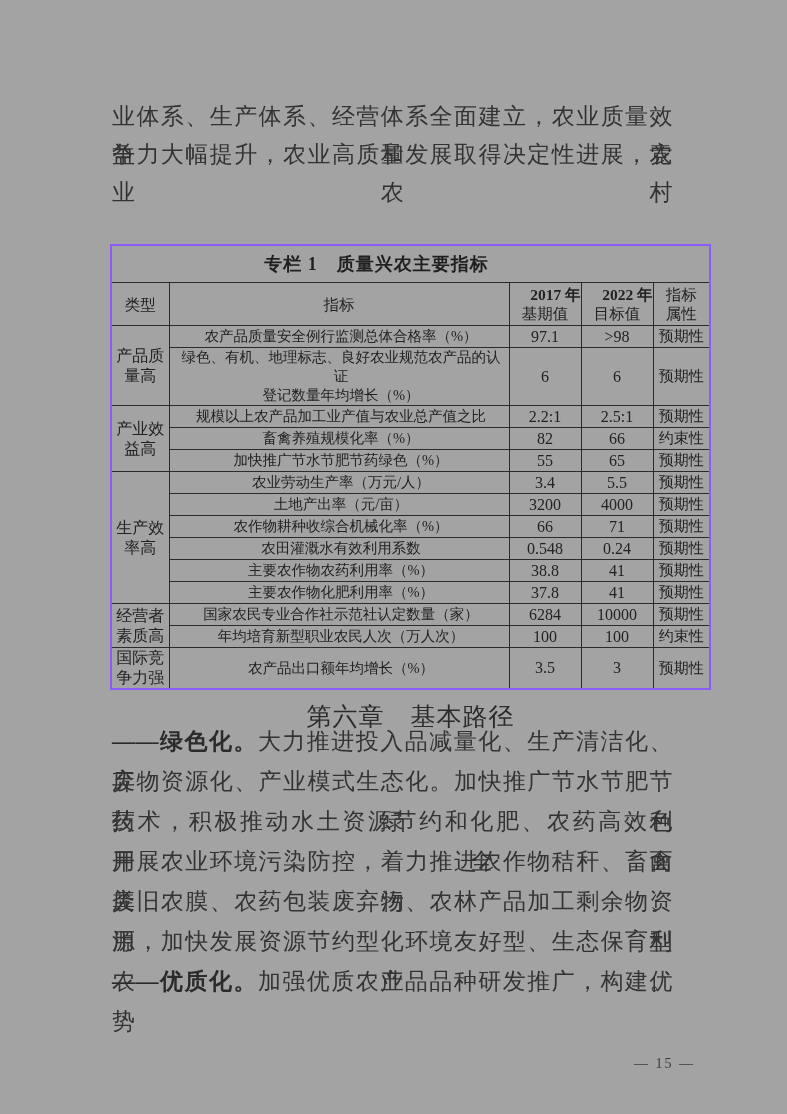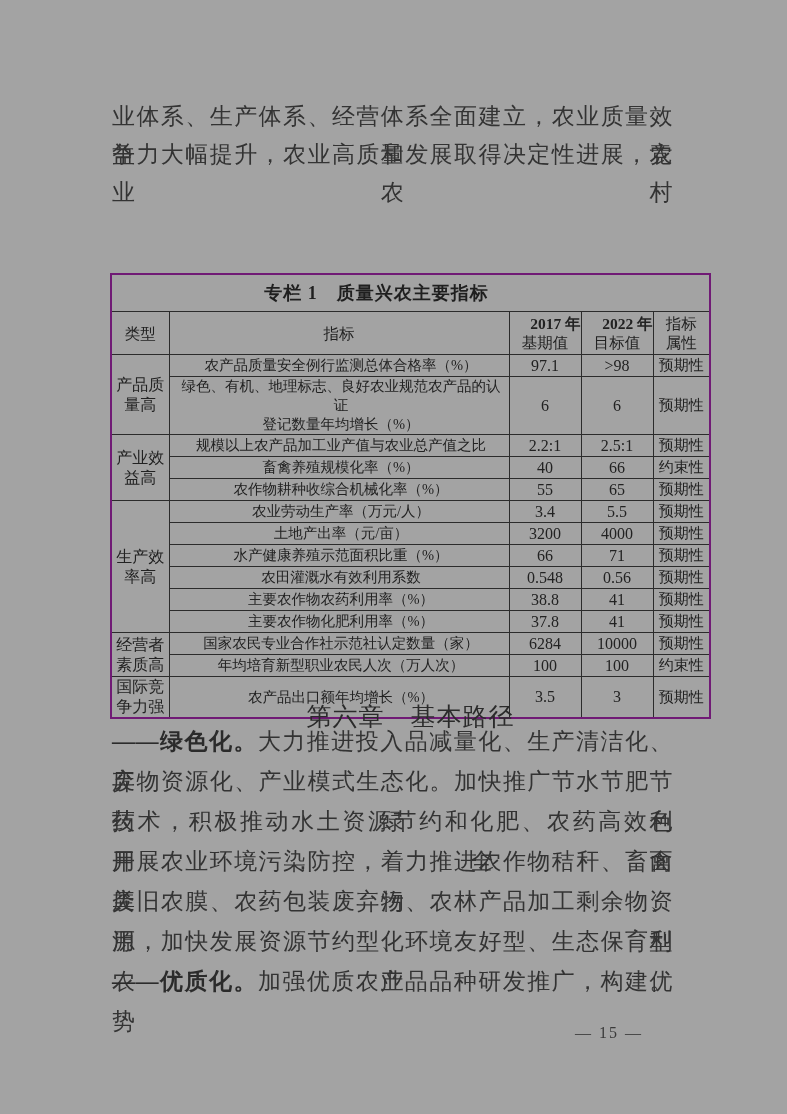"专栏 1 质量兴农主要指标" .boxtable { border: 2px solid #701a75 -> 2px solid #8b5cf6; margin-top: 29px -> none }
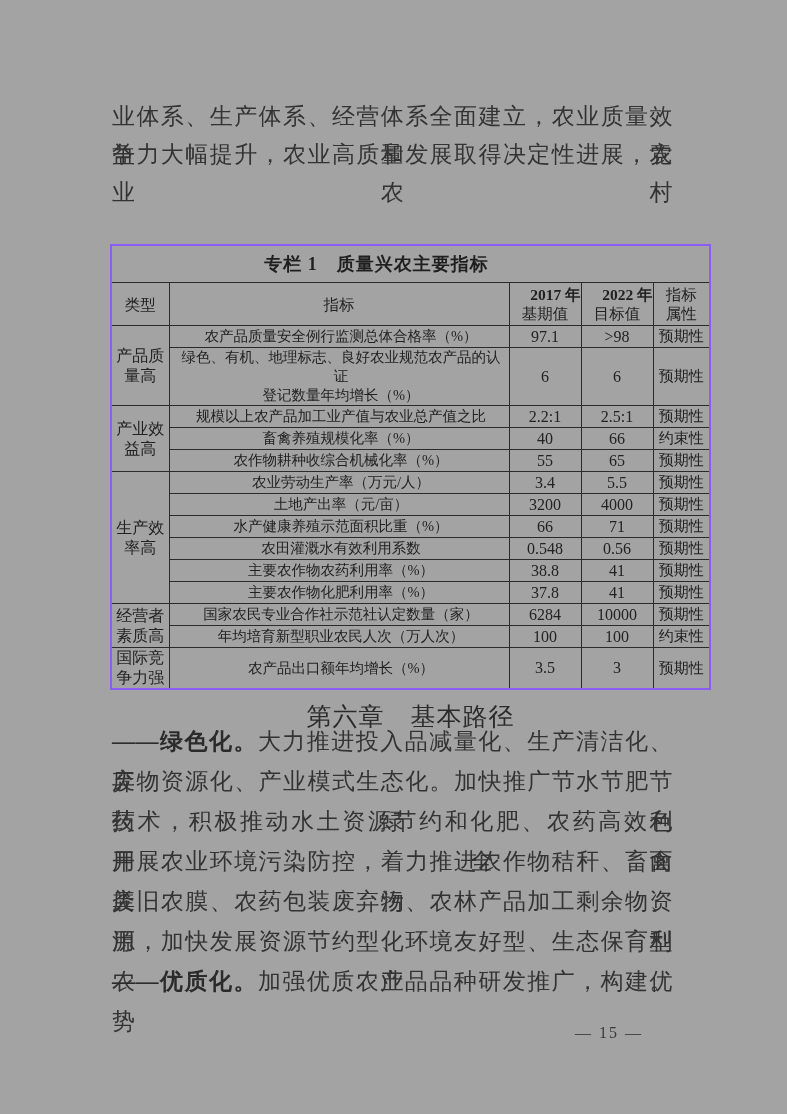"40" td.cell-num { text: 40 -> 82 }
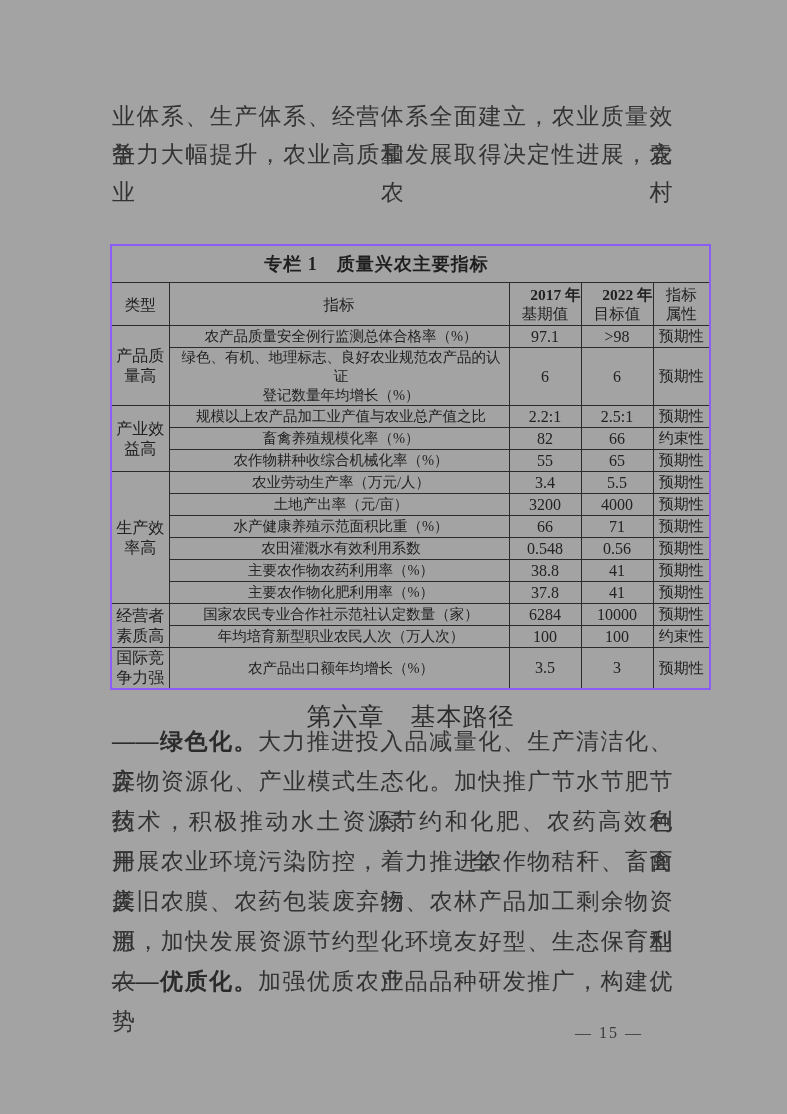"农作物耕种收综合机械化率（%）" td.cell-ind { text: 农作物耕种收综合机械化率 -> 加快推广节水节肥节药绿色 }
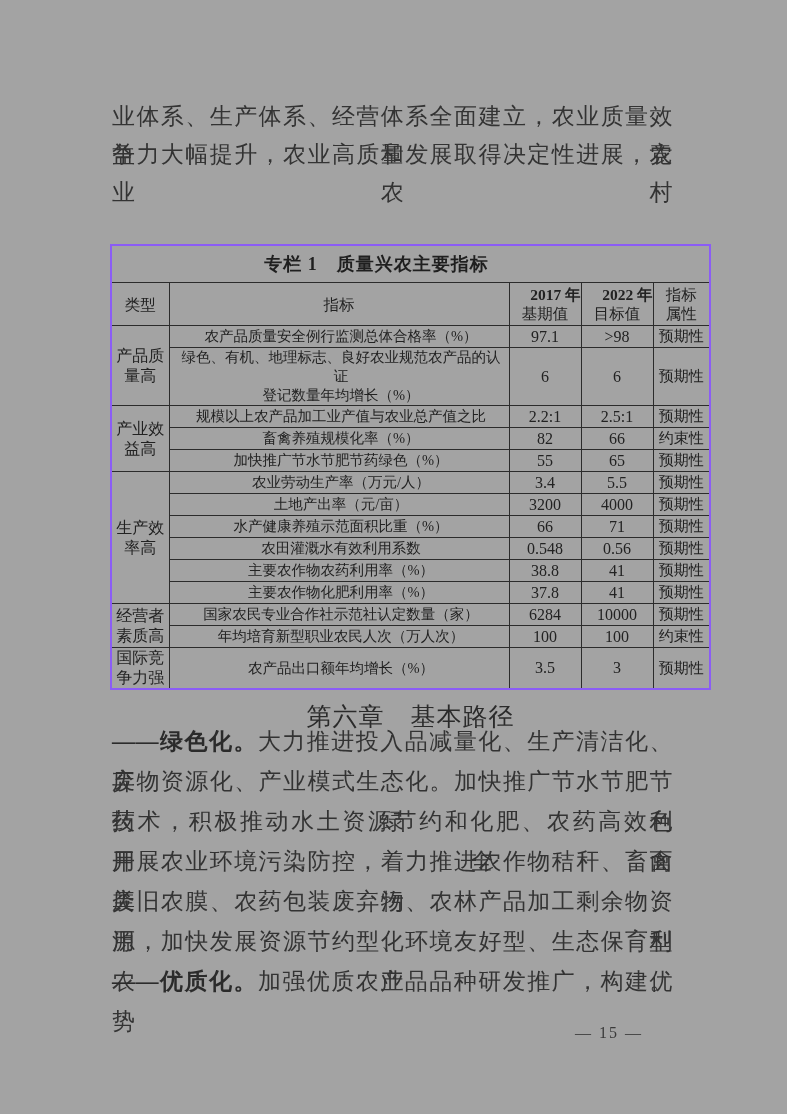"水产健康养殖示范面积比重（%）" td.cell-ind { text: 水产健康养殖示范面积比重 -> 农作物耕种收综合机械化率 }
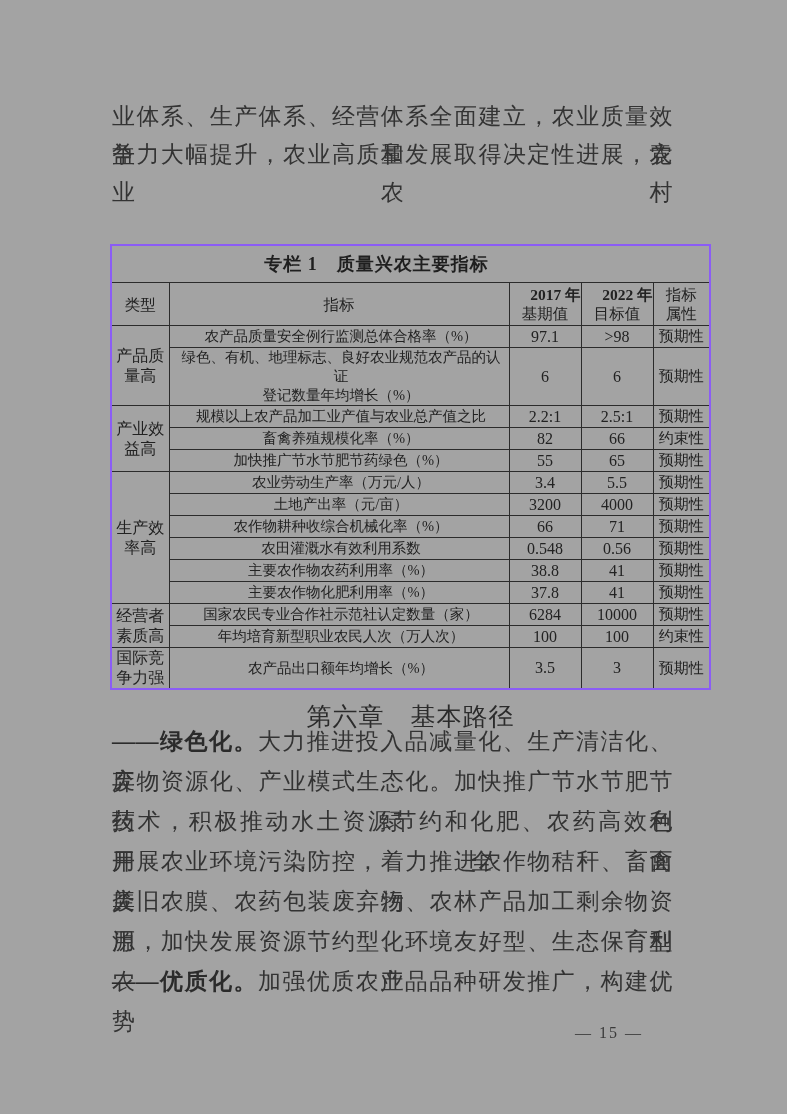"0.56" td.cell-num { text: 0.56 -> 0.24 }
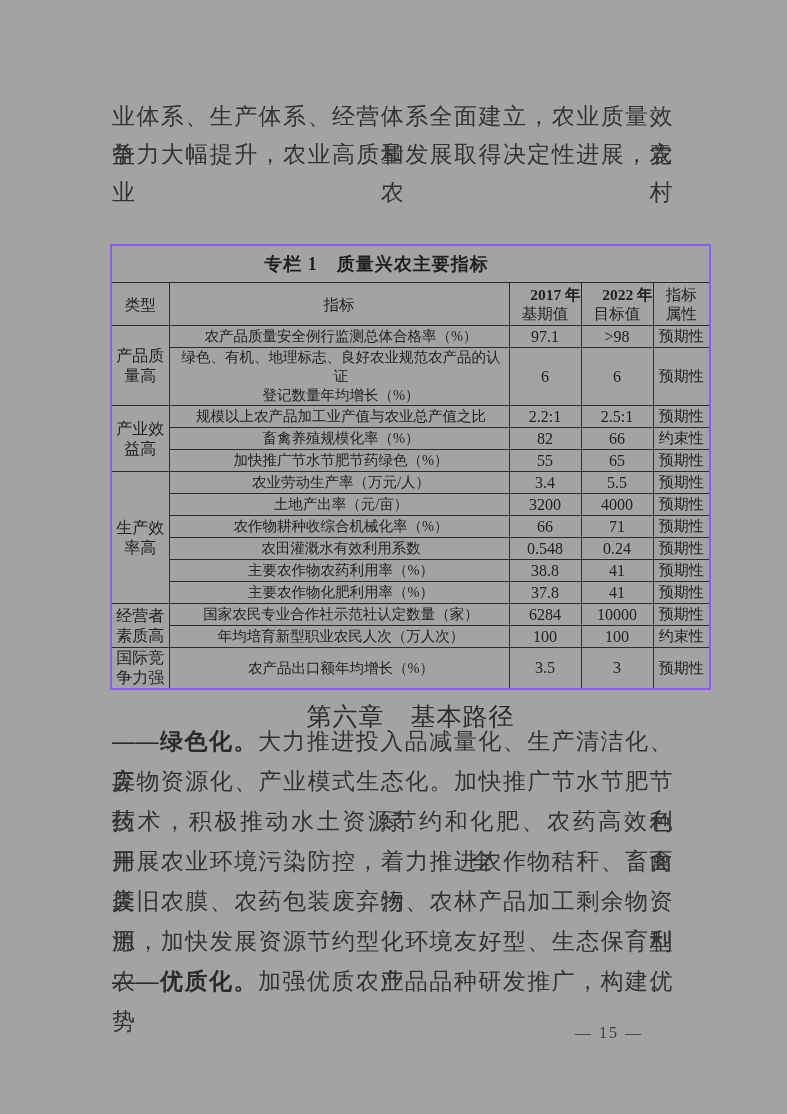"— 15 —" .pageno { font-size: 16px -> 14px; text-align: left -> right; top: 1024px -> 1056px }
